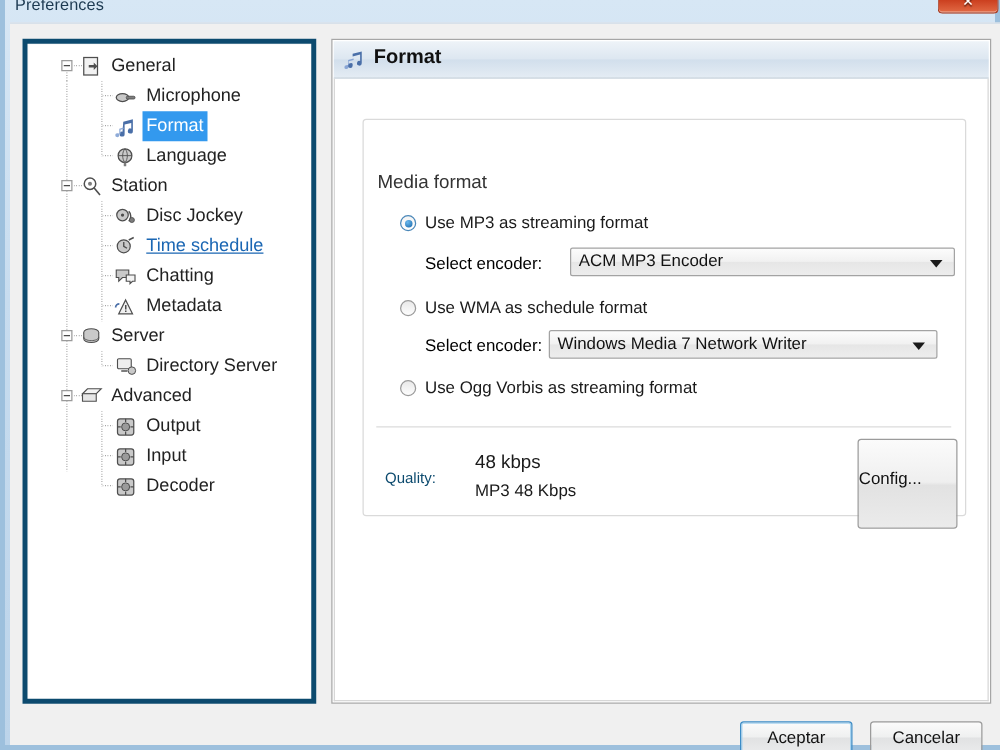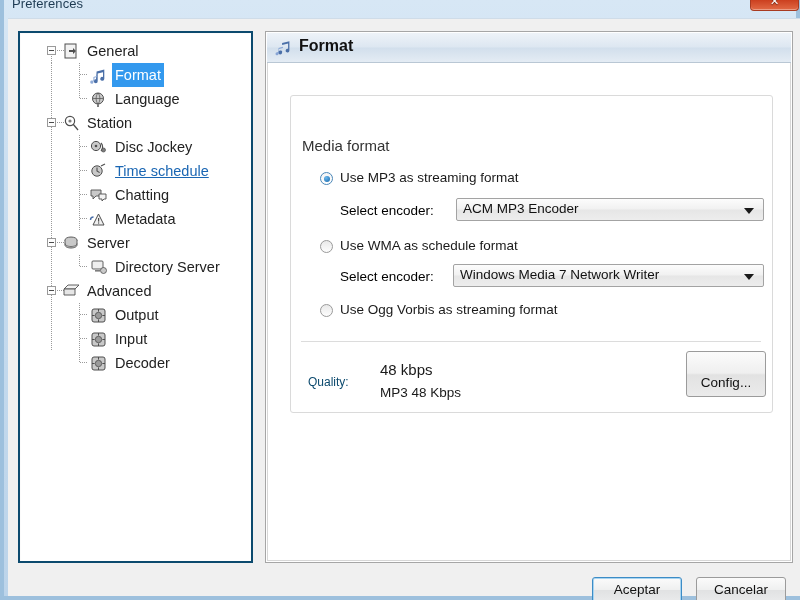"General" #tree-panel { border: 2px solid #0c4a6e -> 4px solid #0c4a6e }
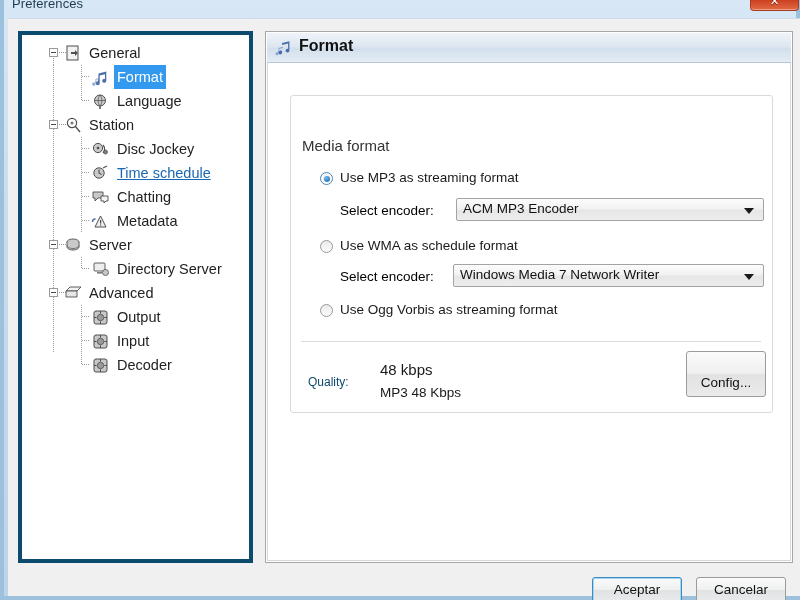"Microphone" div.tnode { html: none -> <div> <span></span> <span></span> <span></span> <span><svg> <ellipse></ellipse> <rect></rect> </svg></span> <span>Microphone</span> </div> }
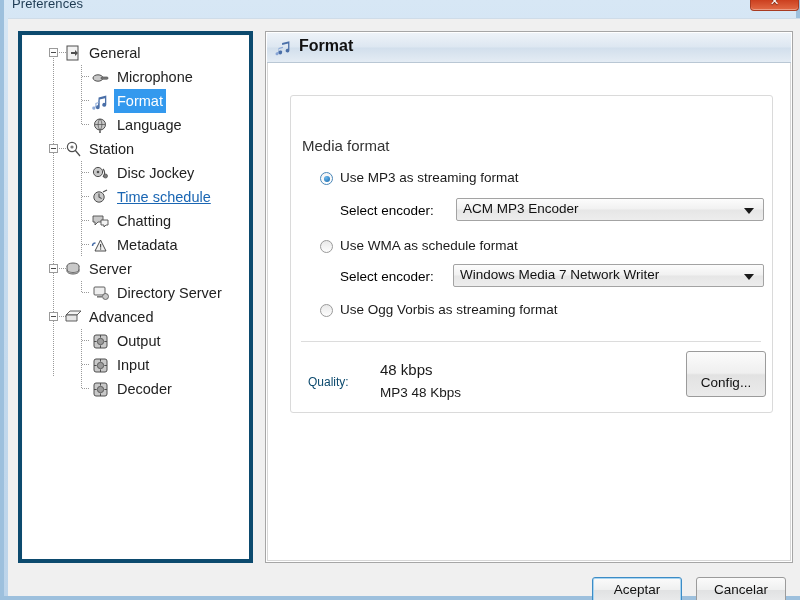"Windows Media 7 Network Writer" div.combo { left: 185px -> 171px }
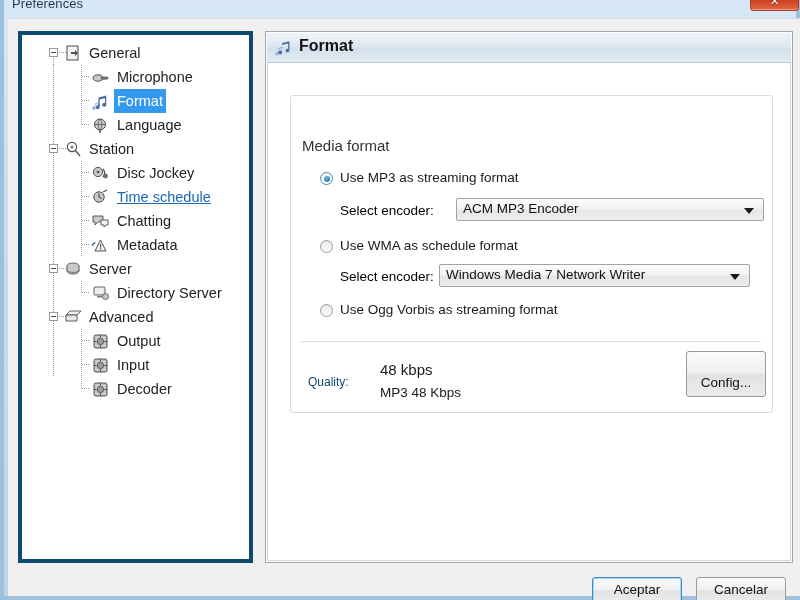"Config..." #config-btn { height: 46px -> 72px; text-align: center -> left }
